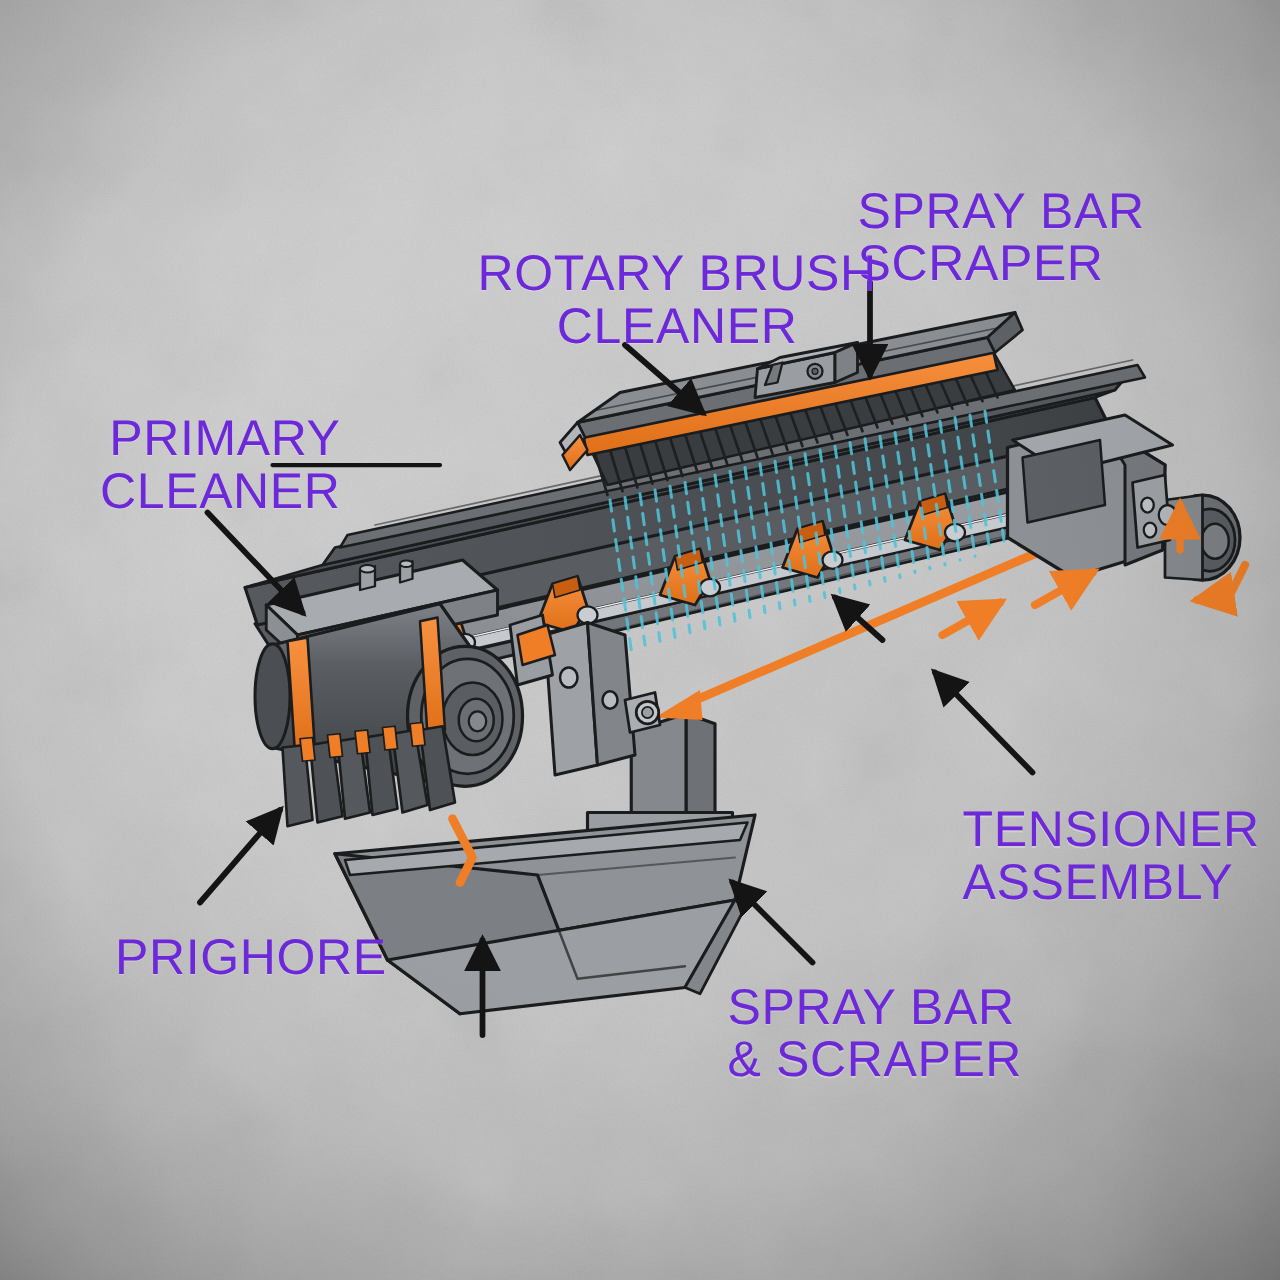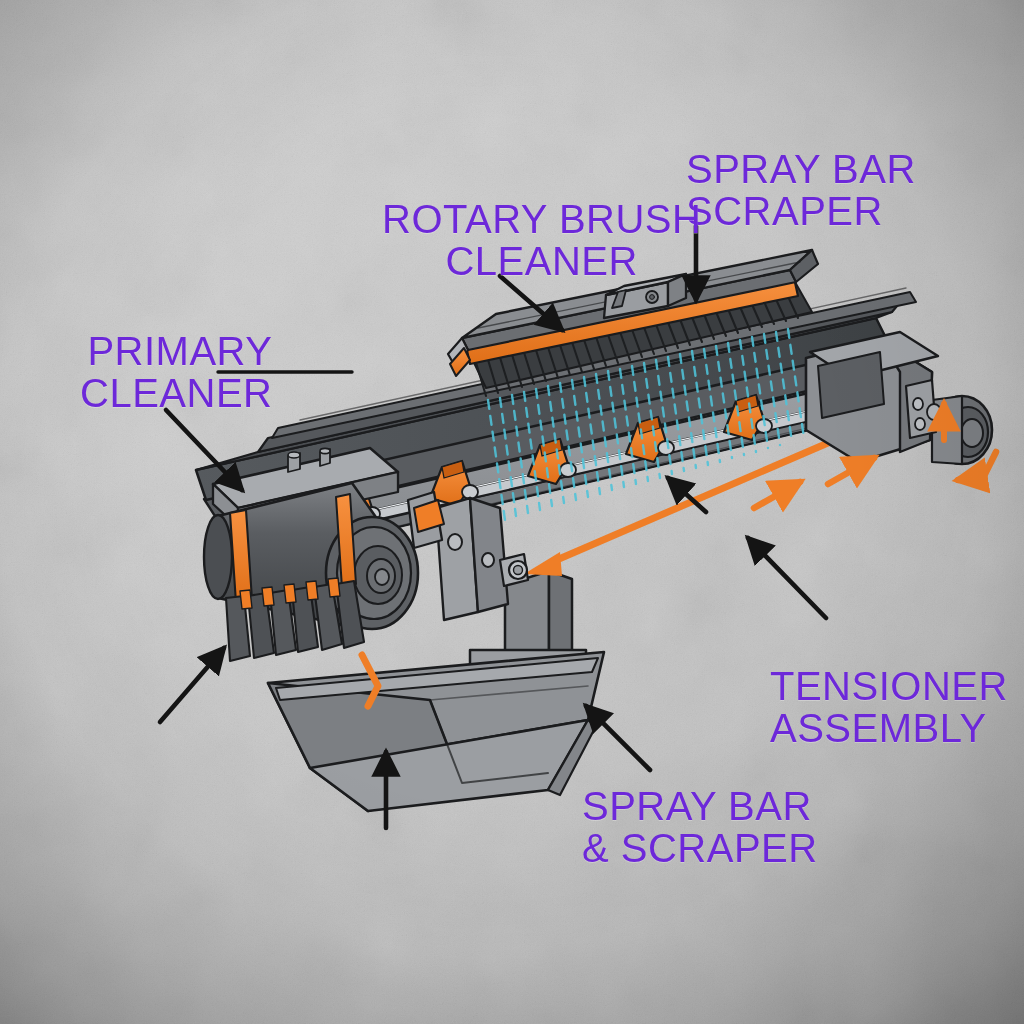"TENSIONER" div.label { top: 665px -> 643px }
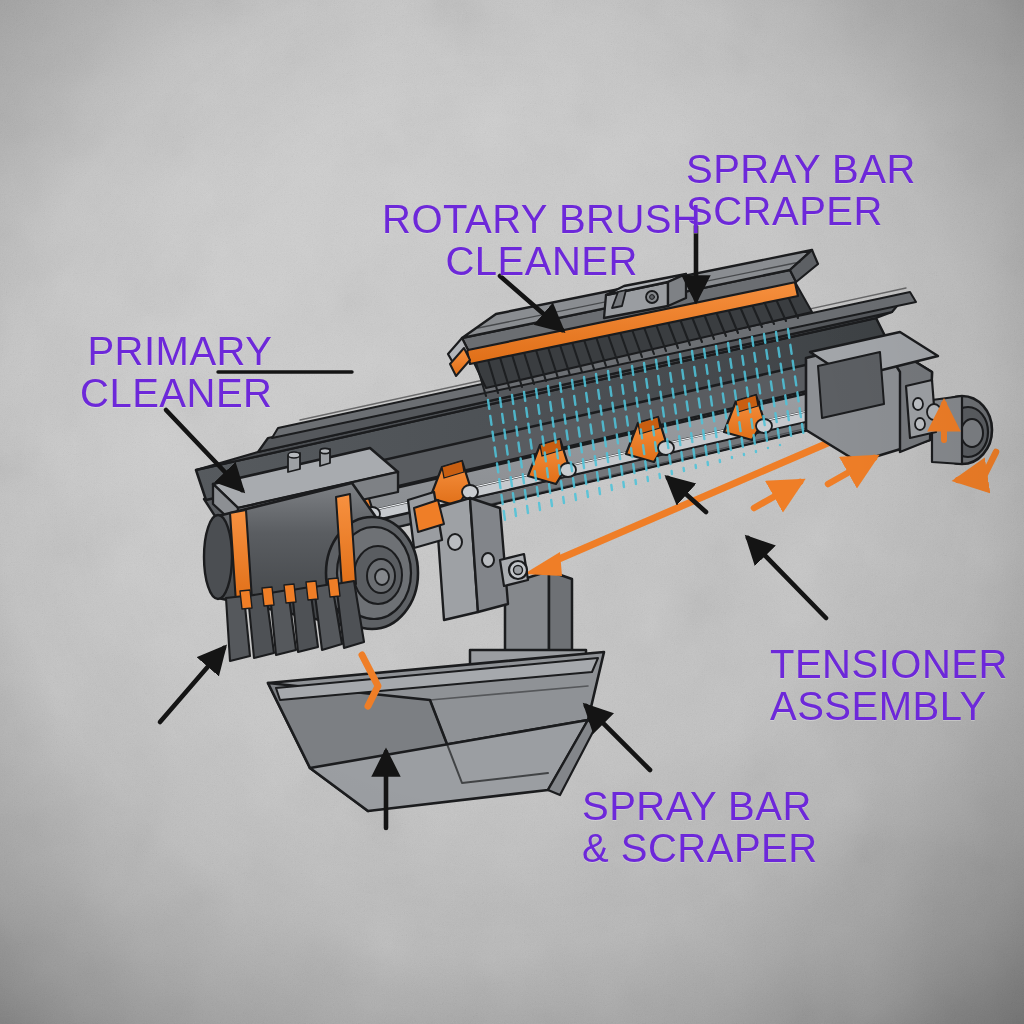"PRIGHORE" div.label { html: none -> <div>PRIGHORE</div> }
